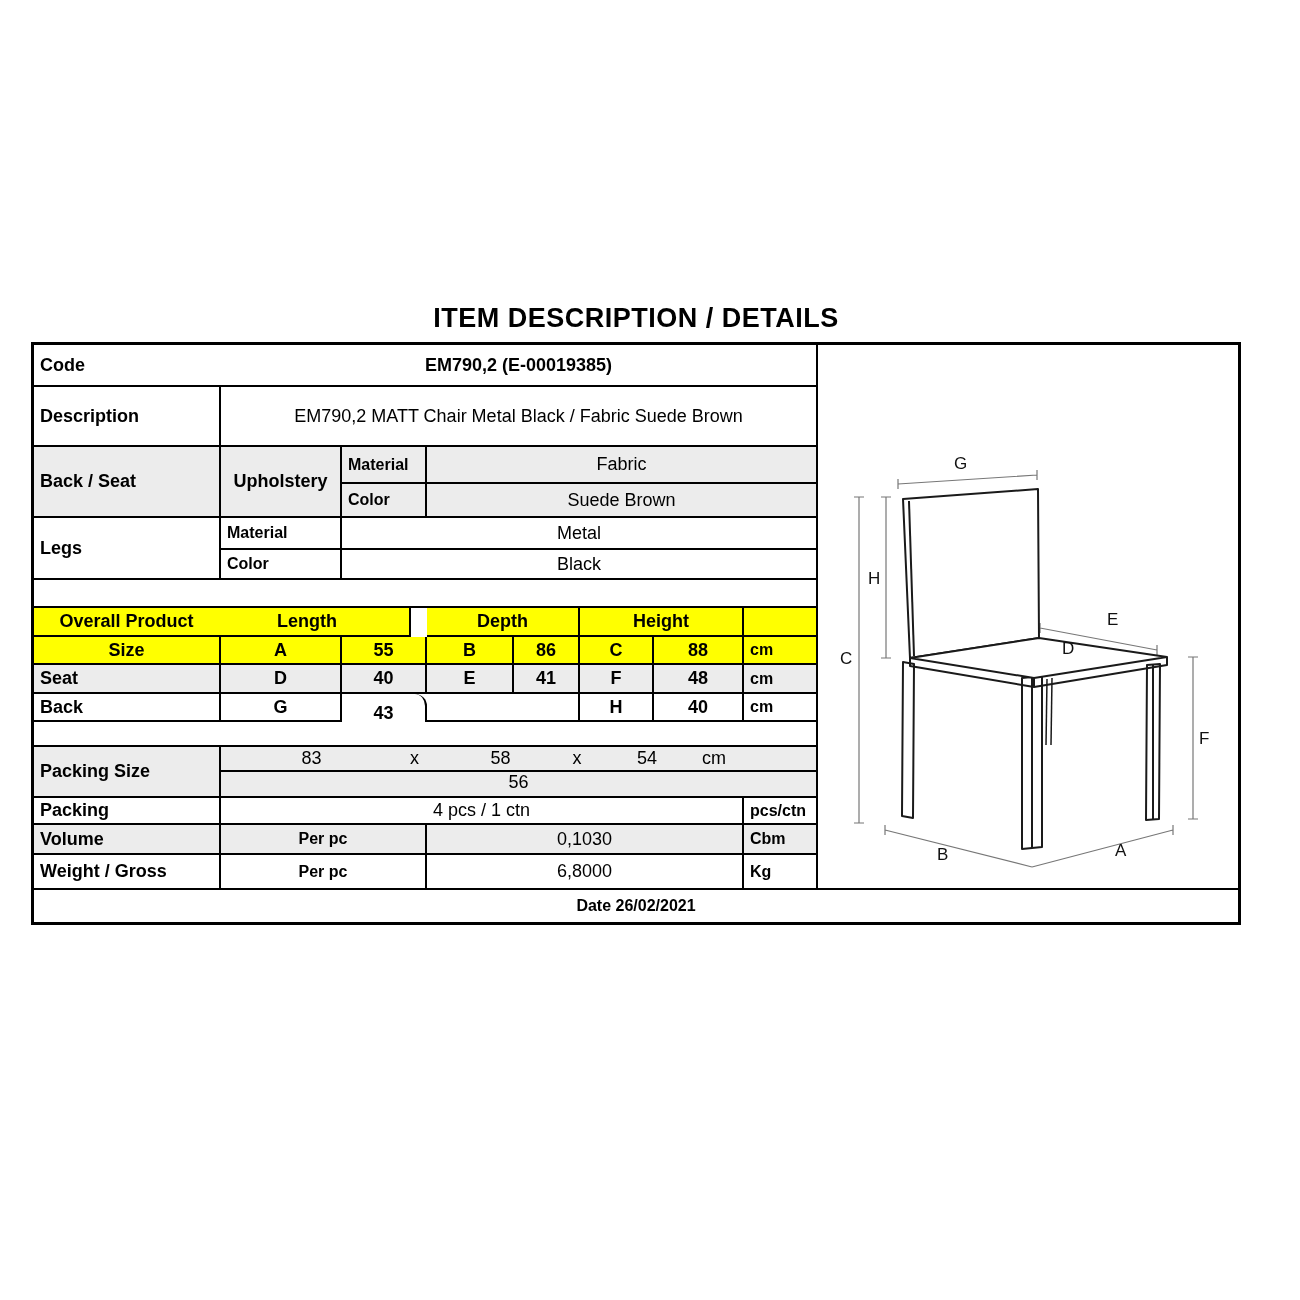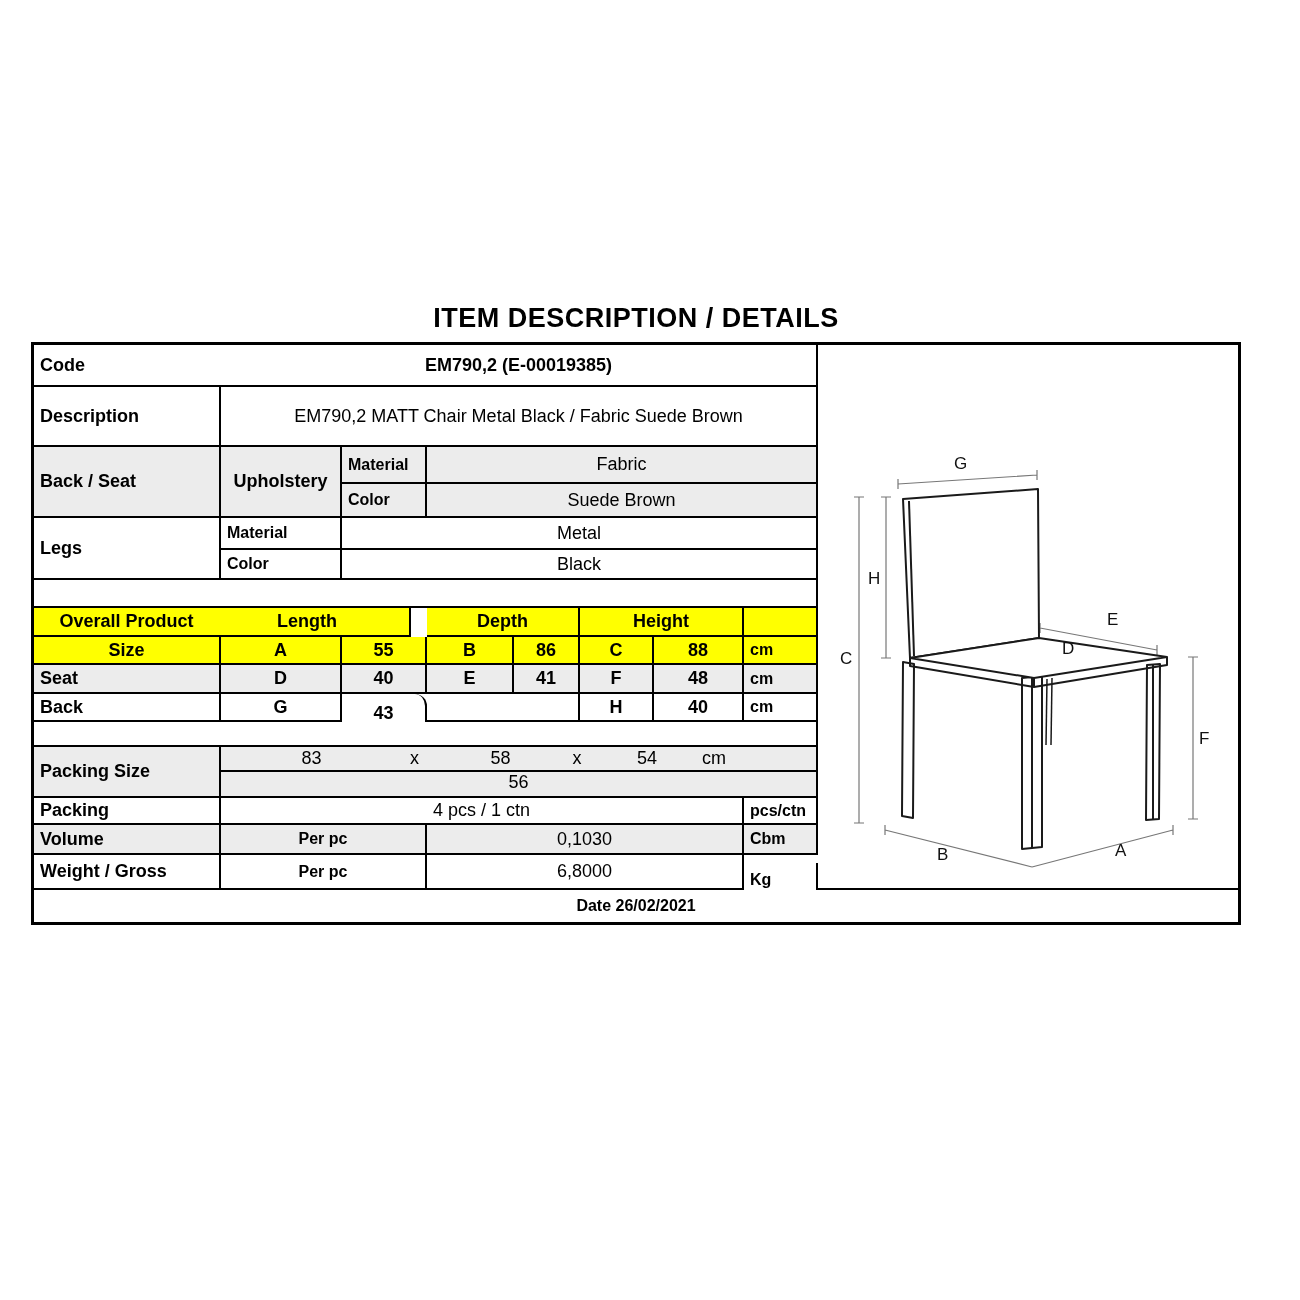"Kg" div.c { margin-top: 8px -> none }
